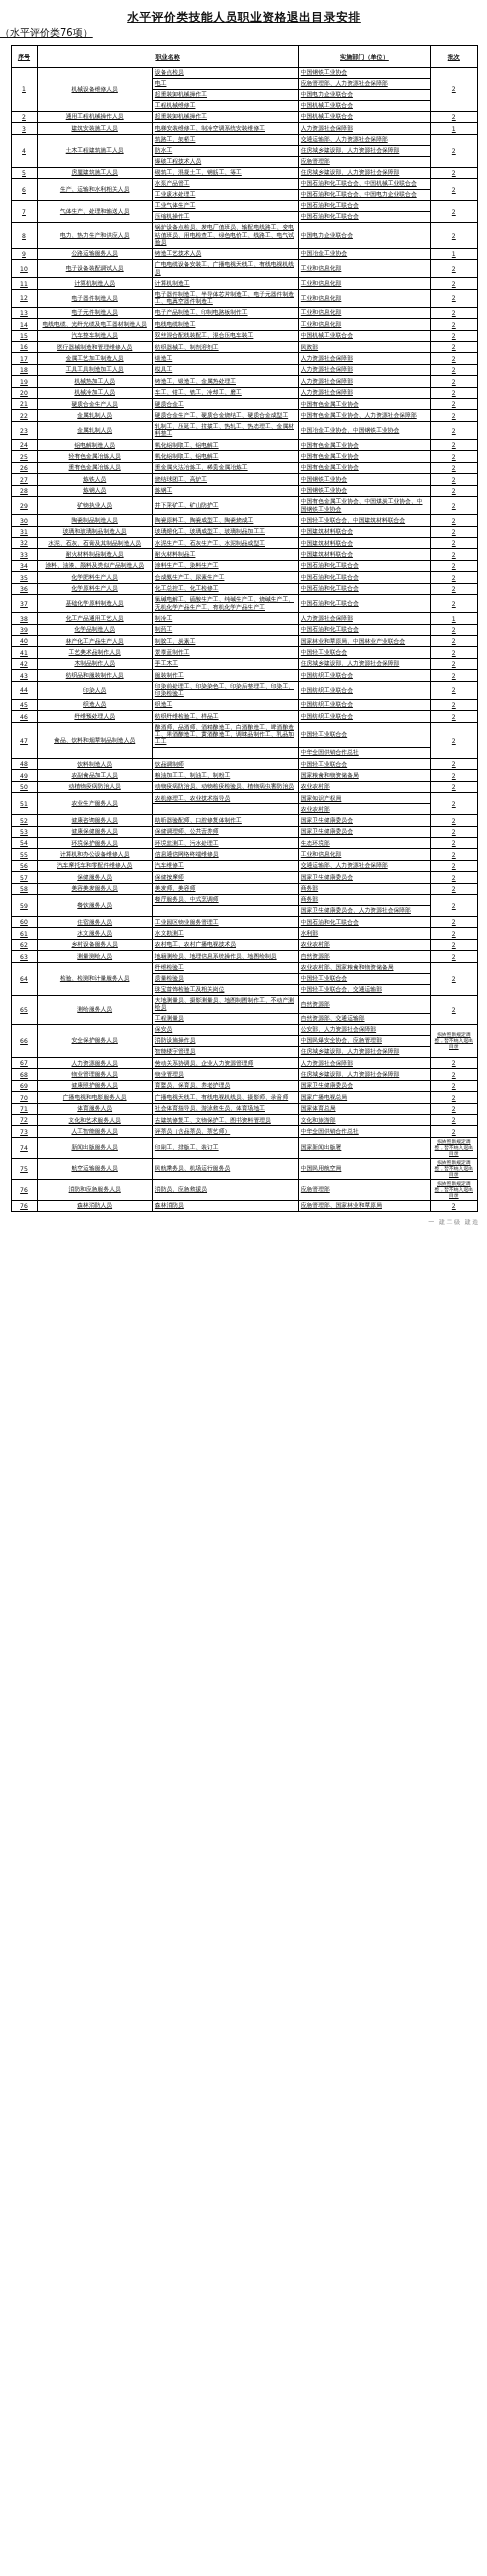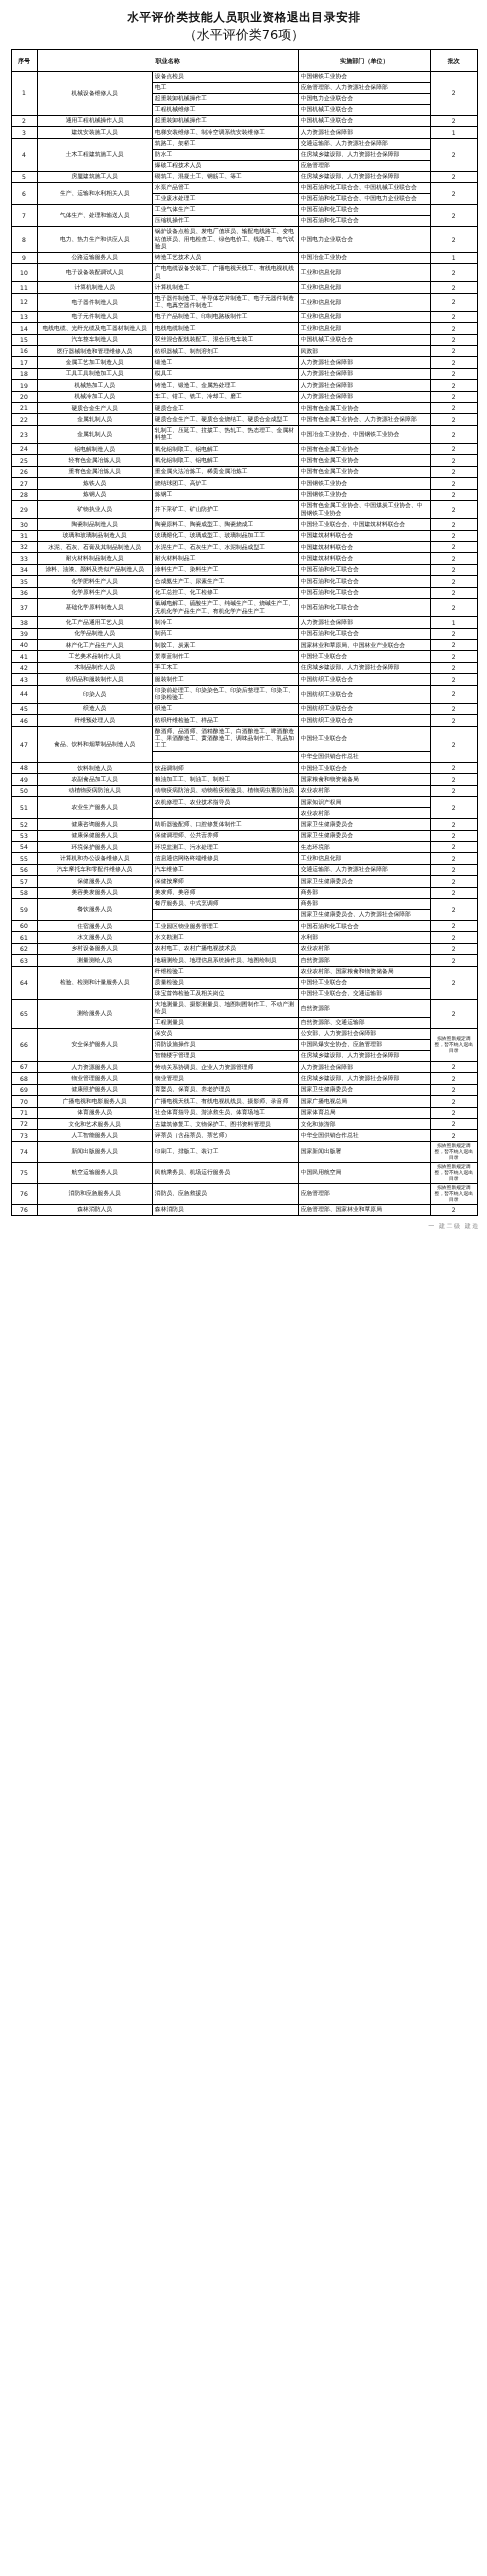"水平评价类技能人员职业资格退出目录安排" .page { text-decoration: none -> underline }
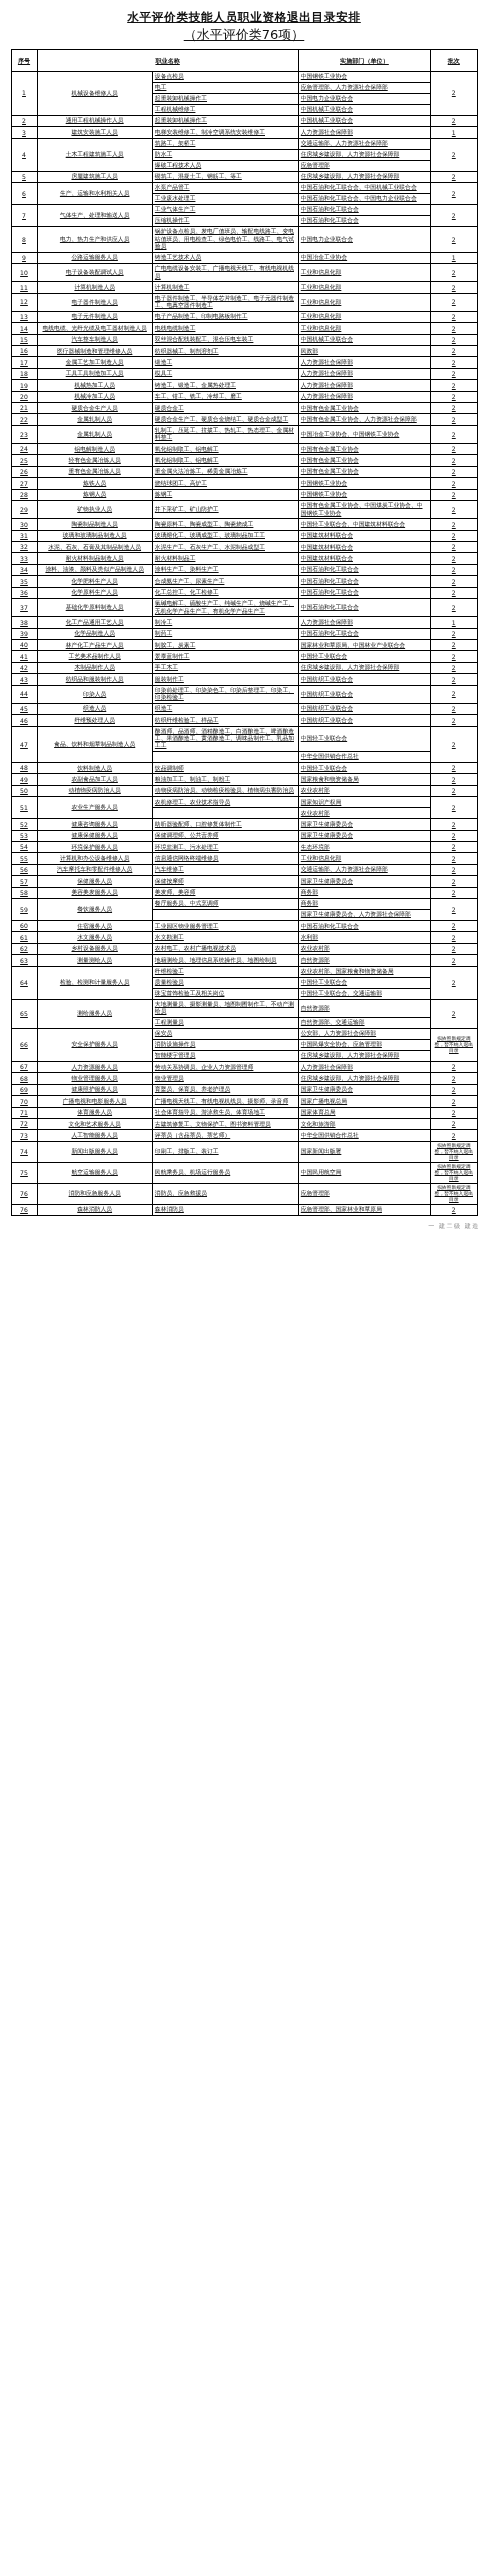"（水平评价类76项）" .subtitle { font-size: 13px -> 10px; text-align: center -> left }
